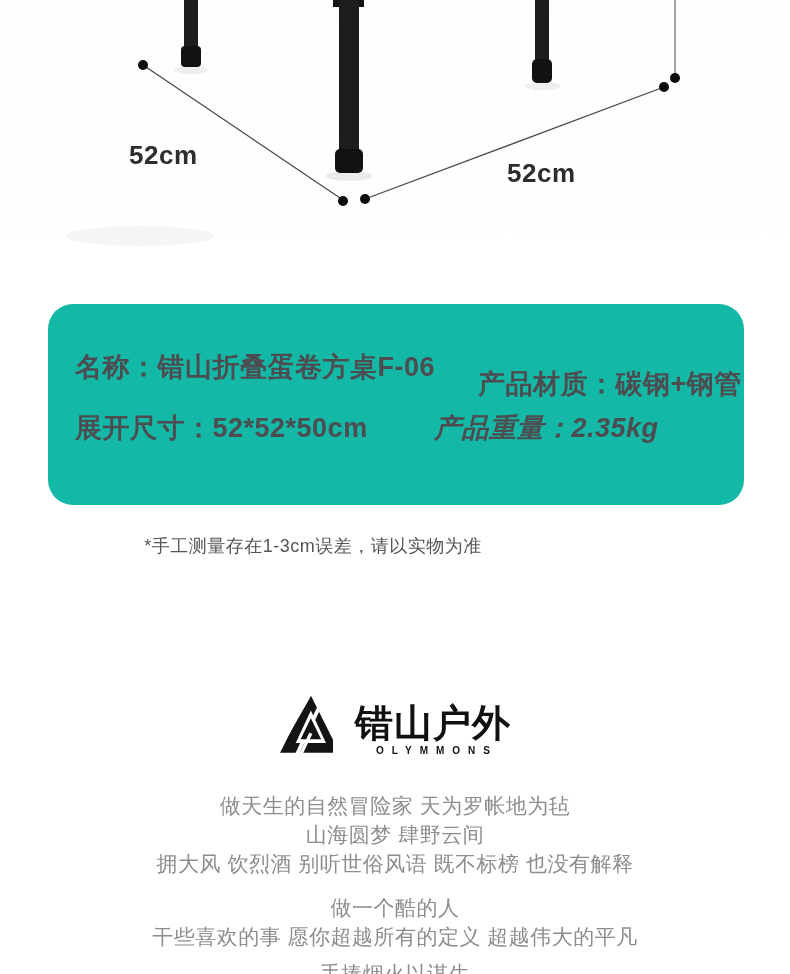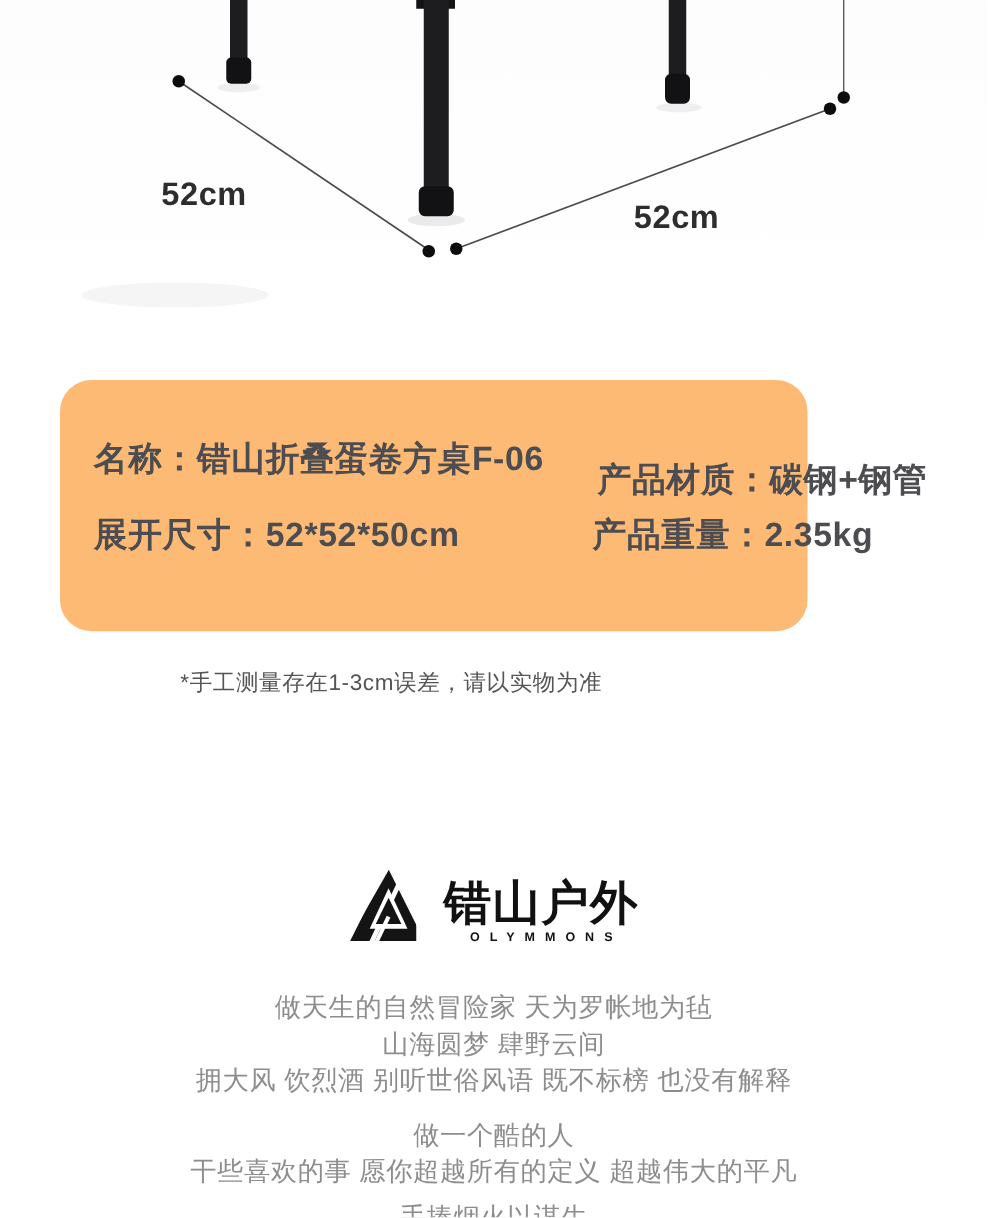"名称：错山折叠蛋卷方桌F-06" .spec-box { background: #fdba74 -> #14b8a6; width: 598px -> 696px }
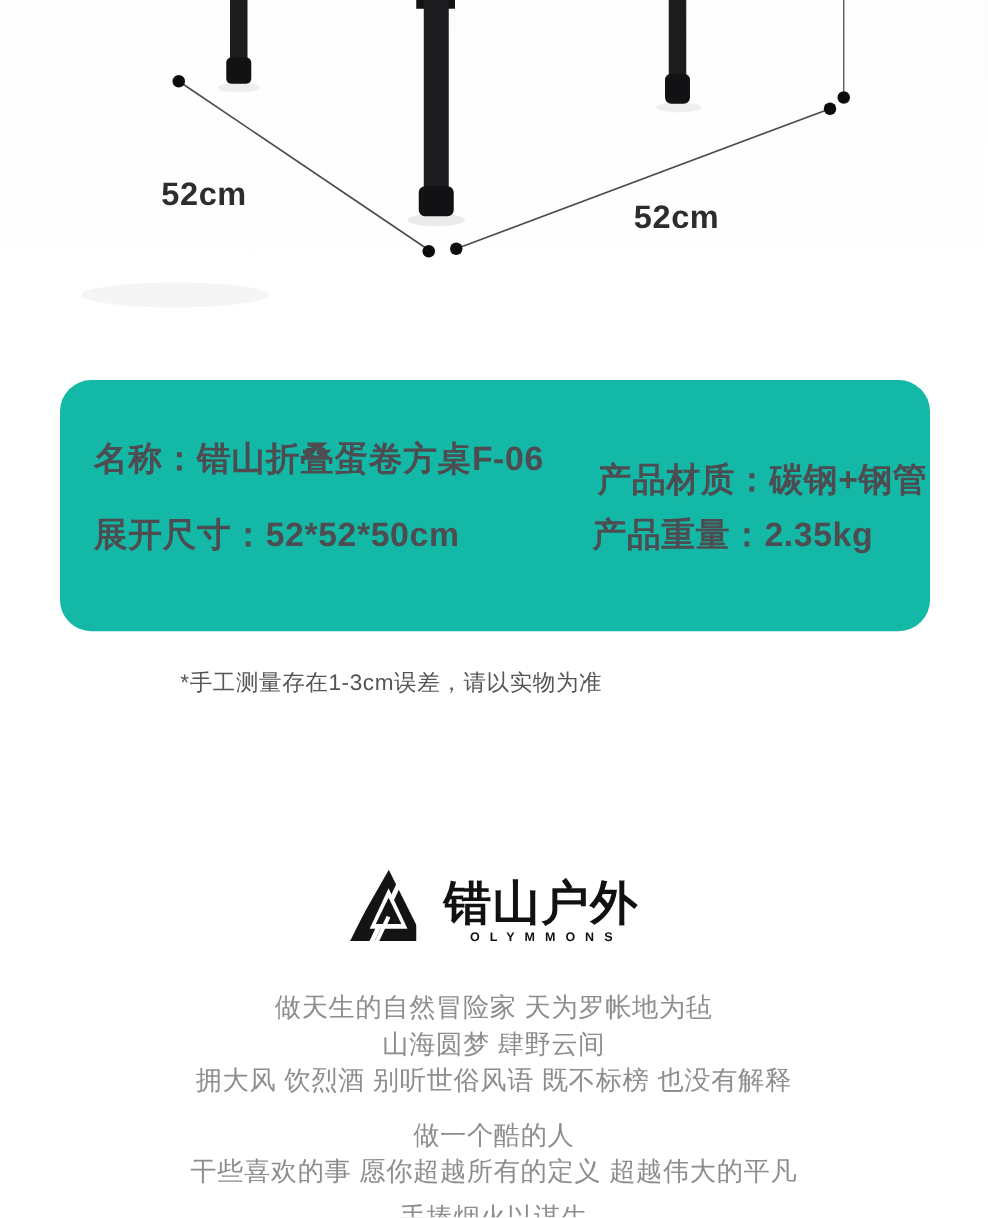"产品重量：2.35kg" .spec-cell.c-weight { font-style: none -> italic; left: 426px -> 386px }
